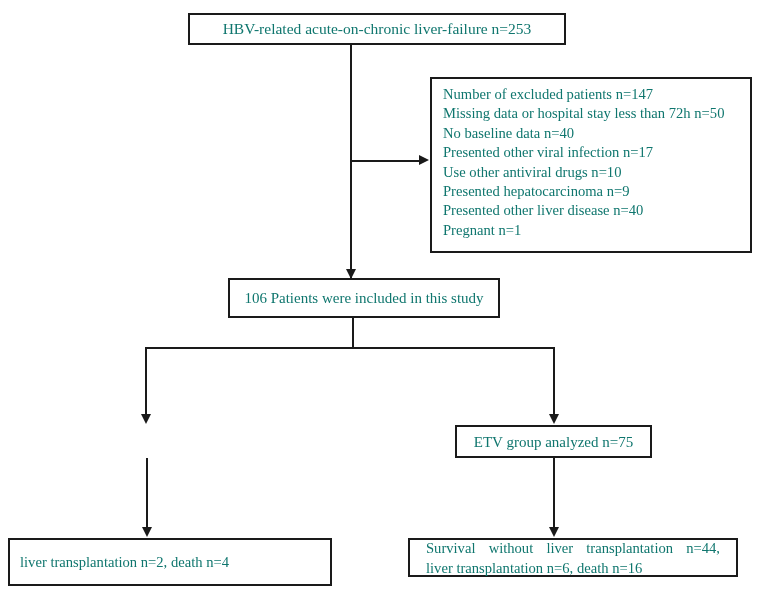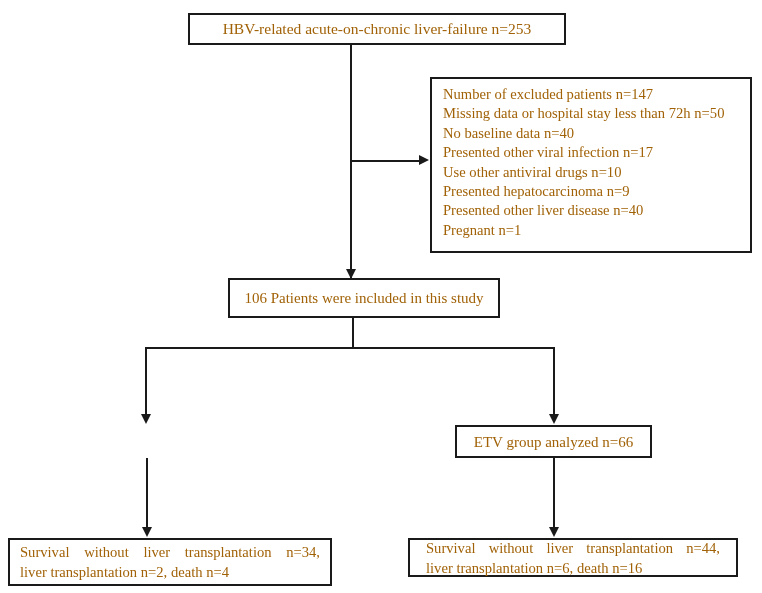"HBV-related acute-on-chronic" #canvas { color: #a16207 -> #0f766e }
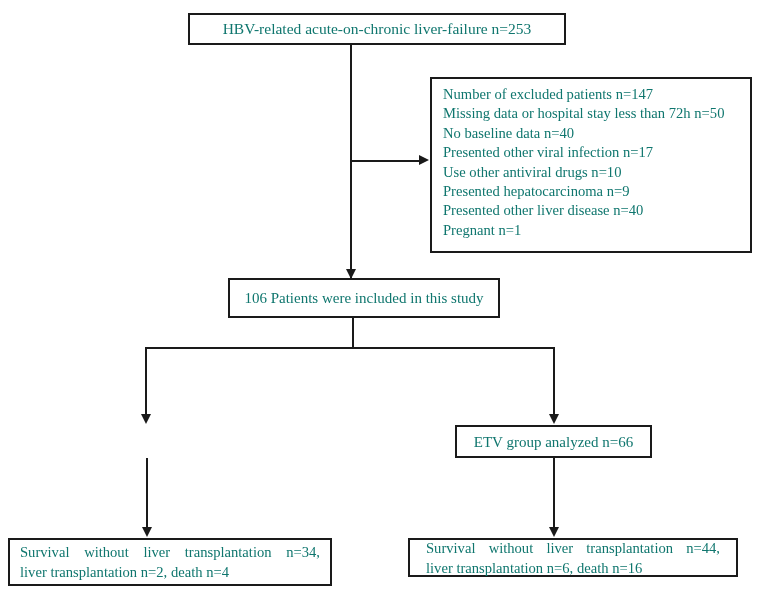"ETV group analyzed n=66" span.line { text: 66 -> 75 }
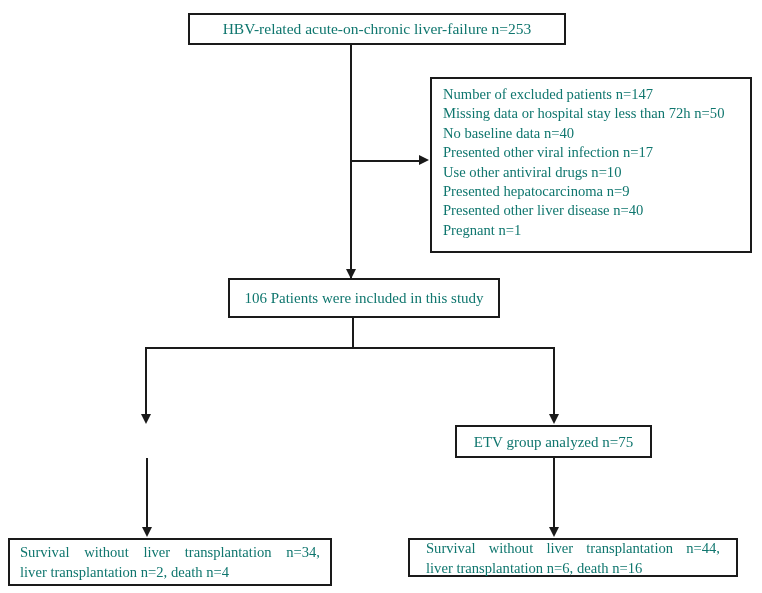"Survival without liver transplantation n=34," span.line { html: <span>Survival without liver transplantation n=34,</span> -> none }
